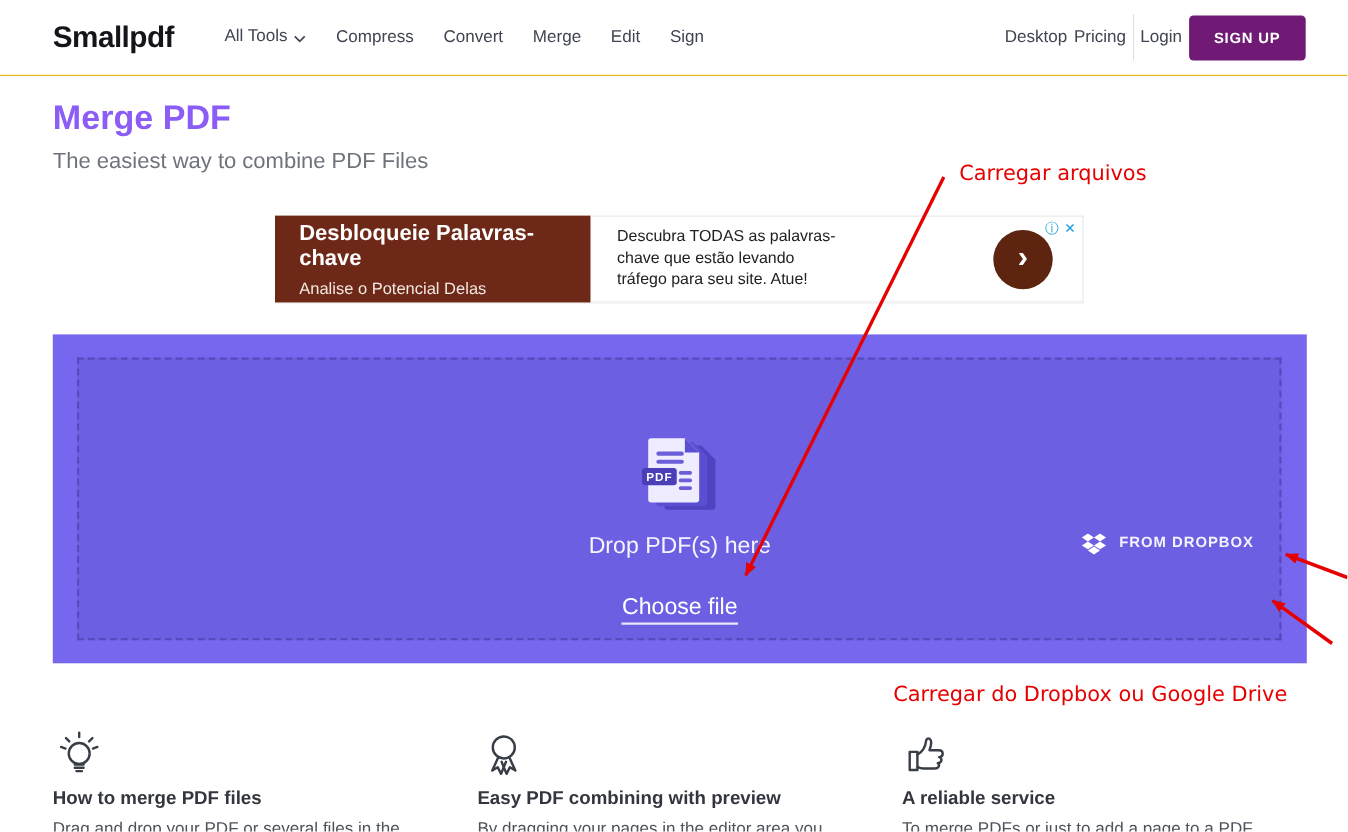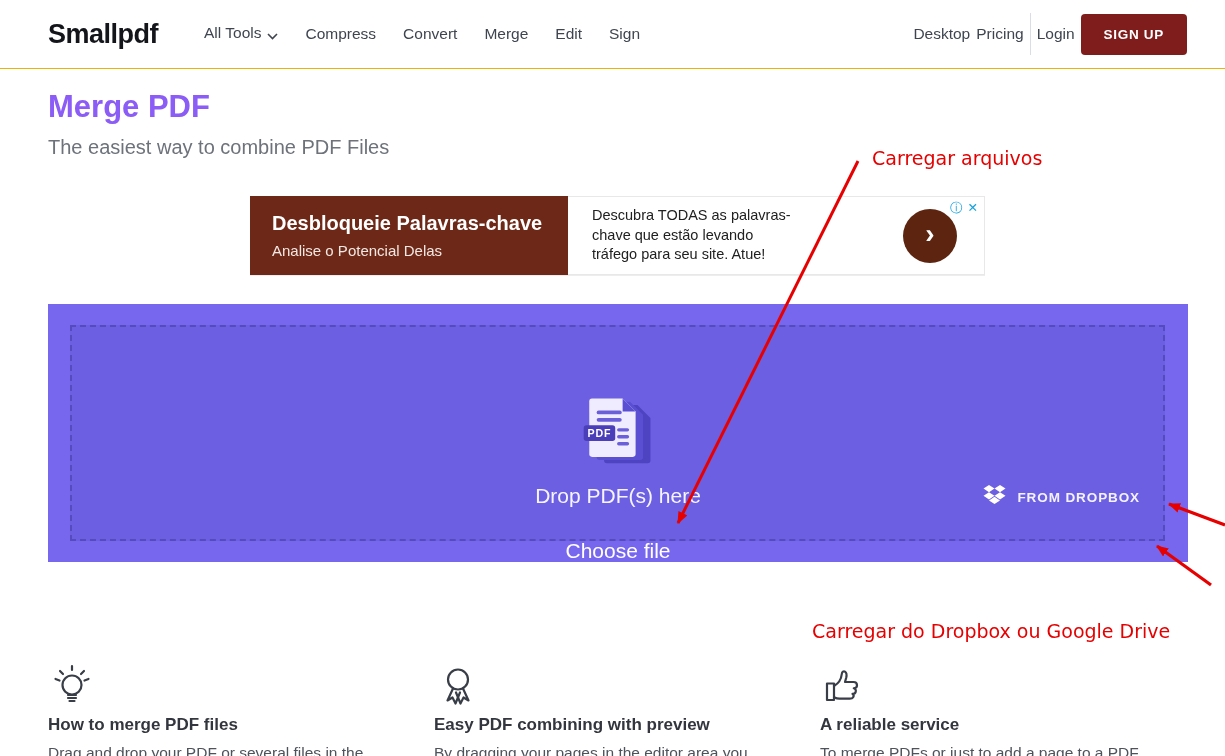"SIGN UP" .signup-btn { background: #7f1d1d -> #701a75 }
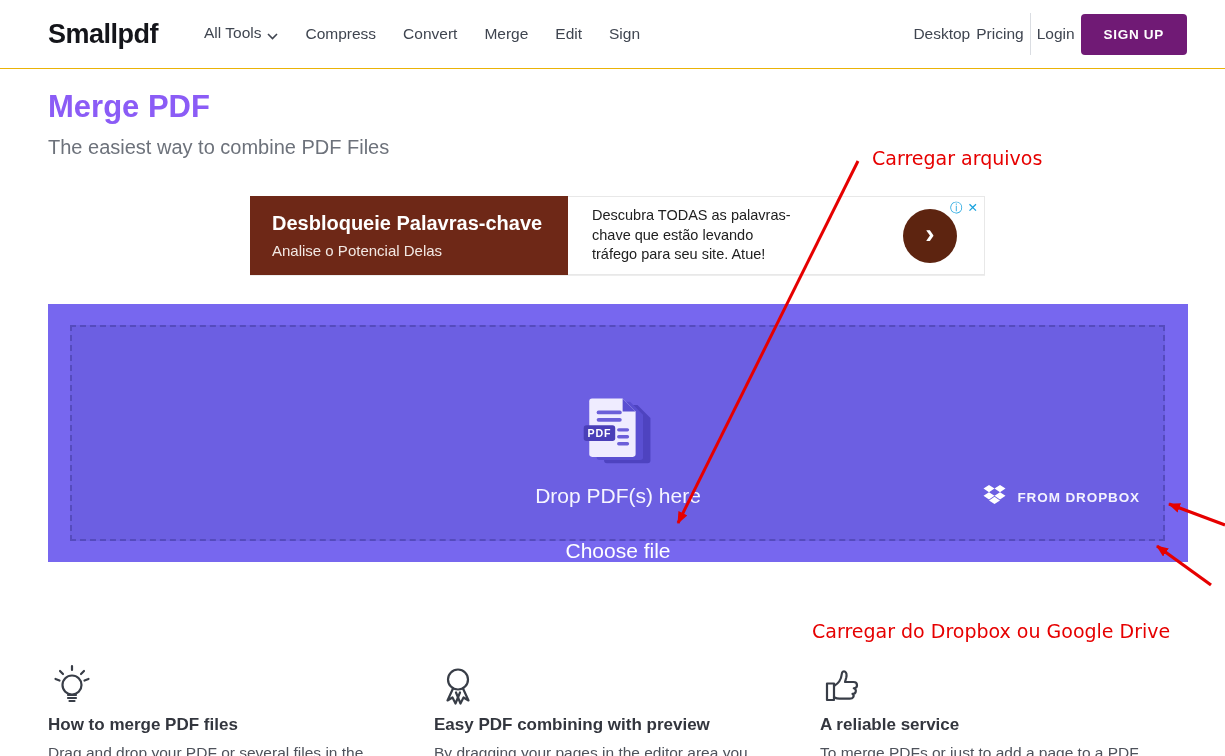"Desbloqueie Palavras-chave" .ad-dark { width: 318px -> 287px }
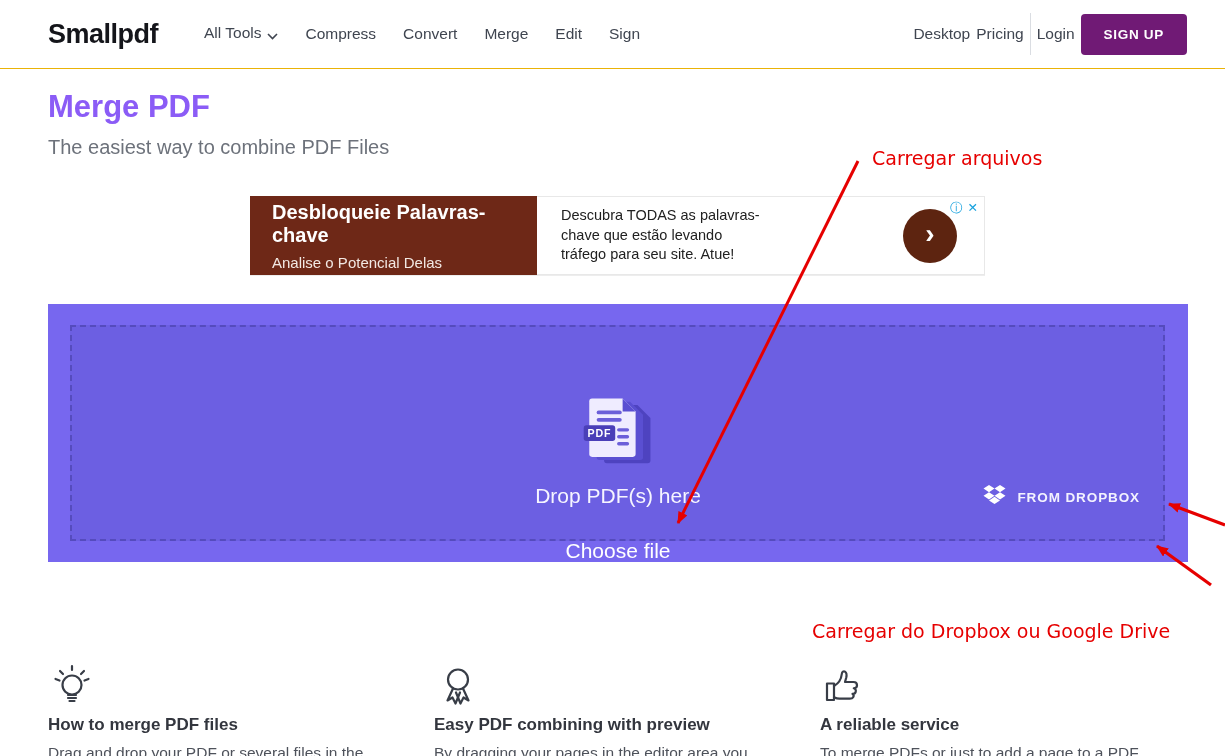"PDF" .dropzone { height: 258px -> 299px }
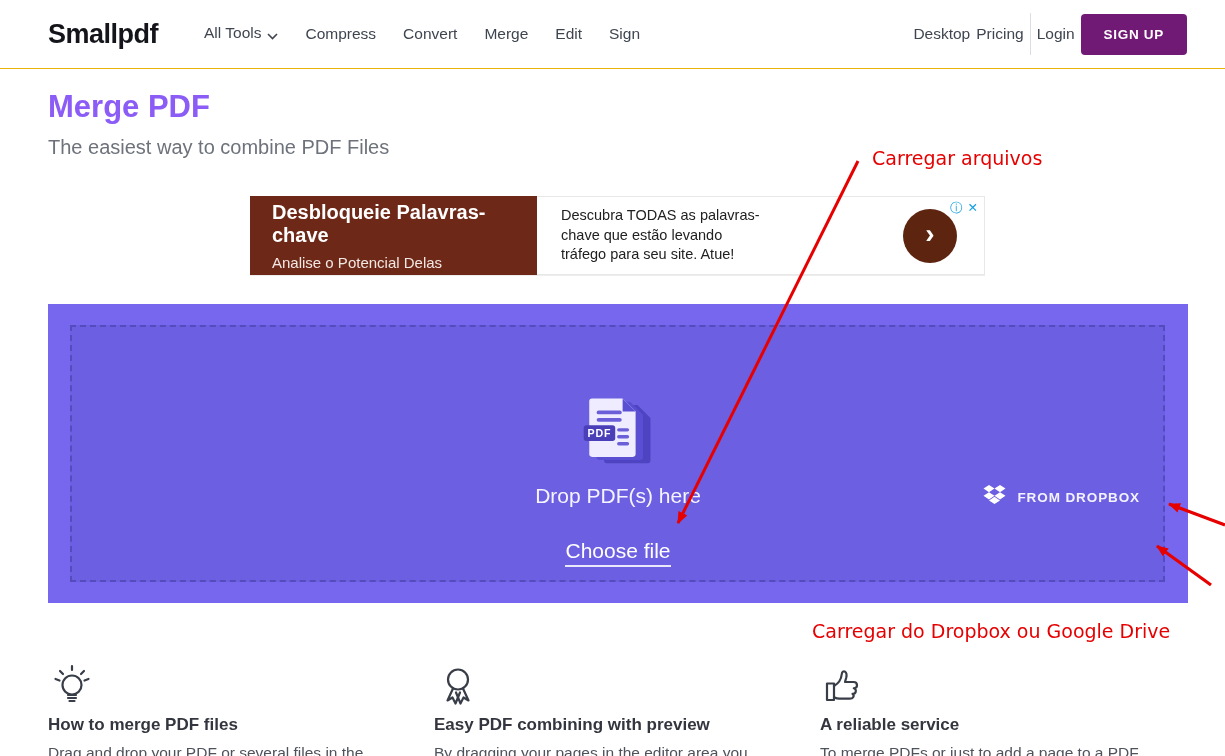"FROM DROPBOX" .dz-cloud-btn { align-items: flex-end -> flex-start }
